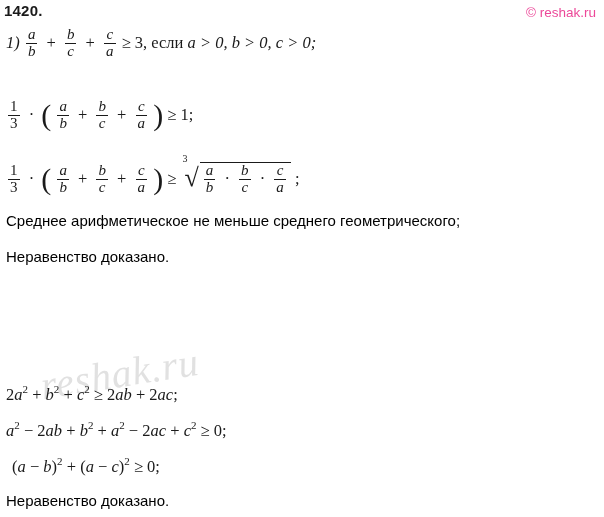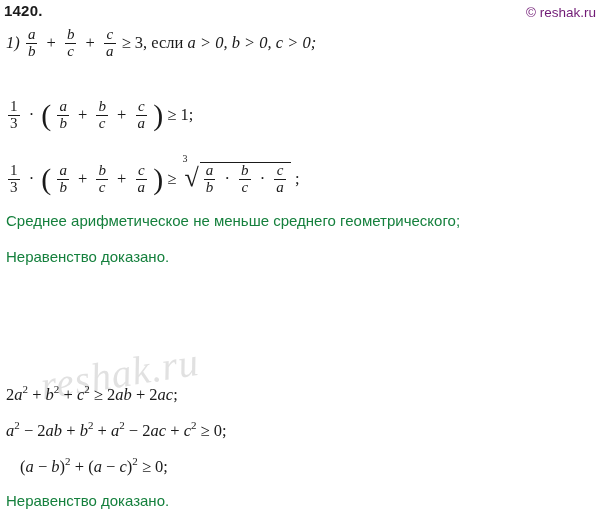"© reshak.ru" .copyright { color: #701a75 -> #ec4899 }
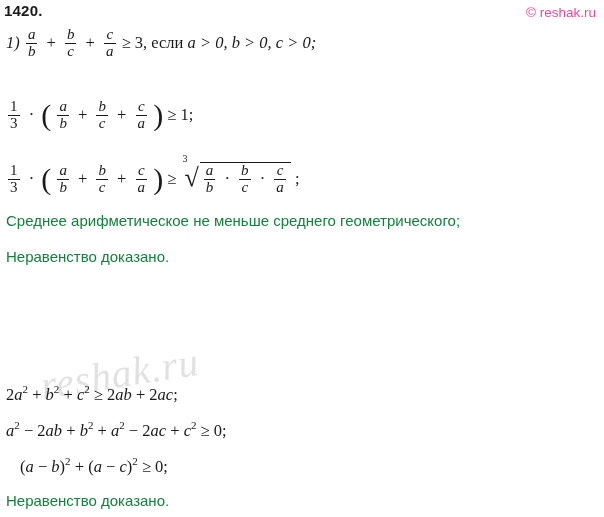"Среднее арифметическое не меньше" .text-ru { color: #15803d -> #000000 }
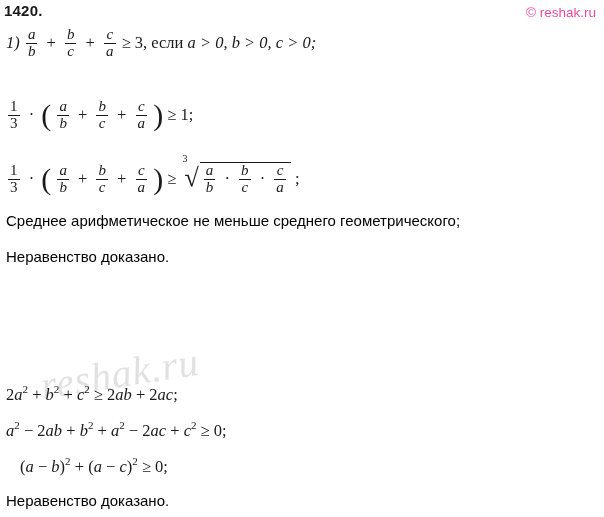"(a − b)2 + (a" div.line { left: 20px -> 12px }
